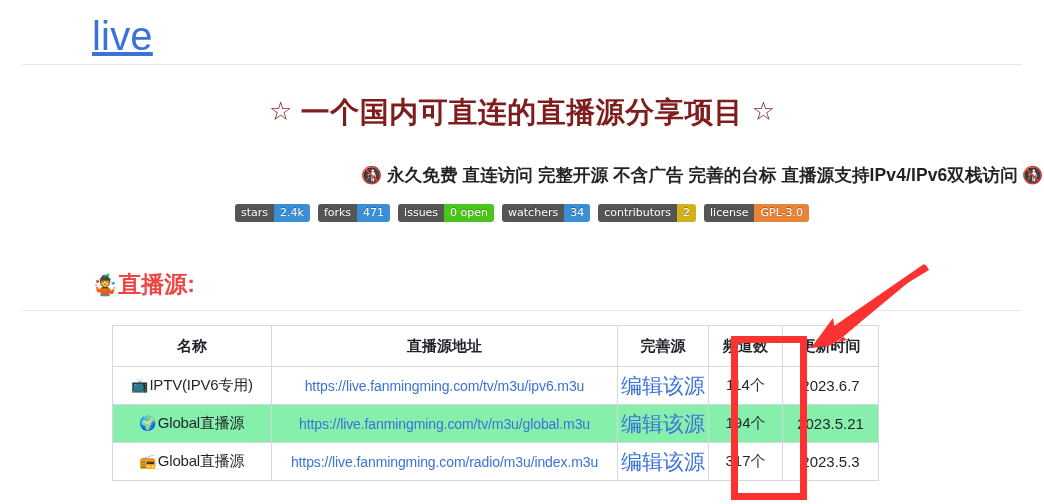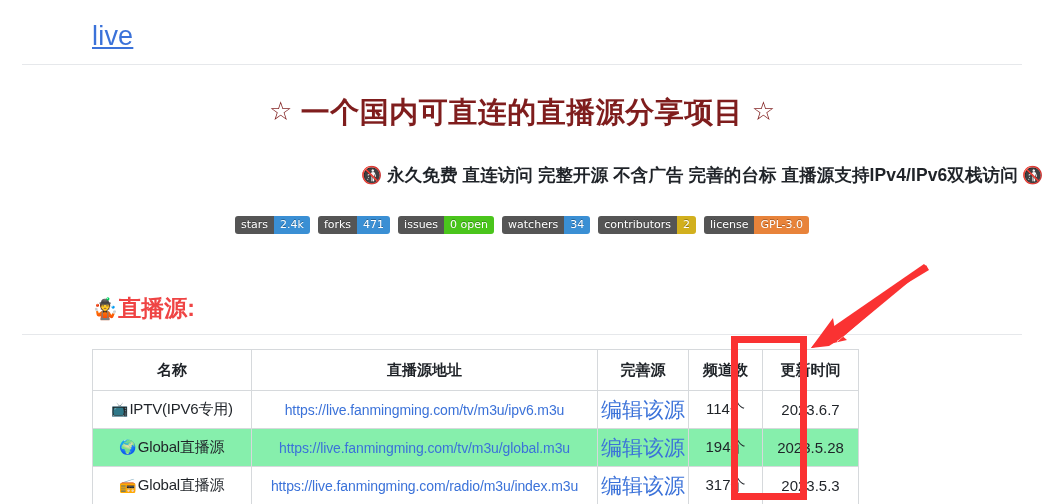"live" .repo-title { font-size: 27px -> 40px }
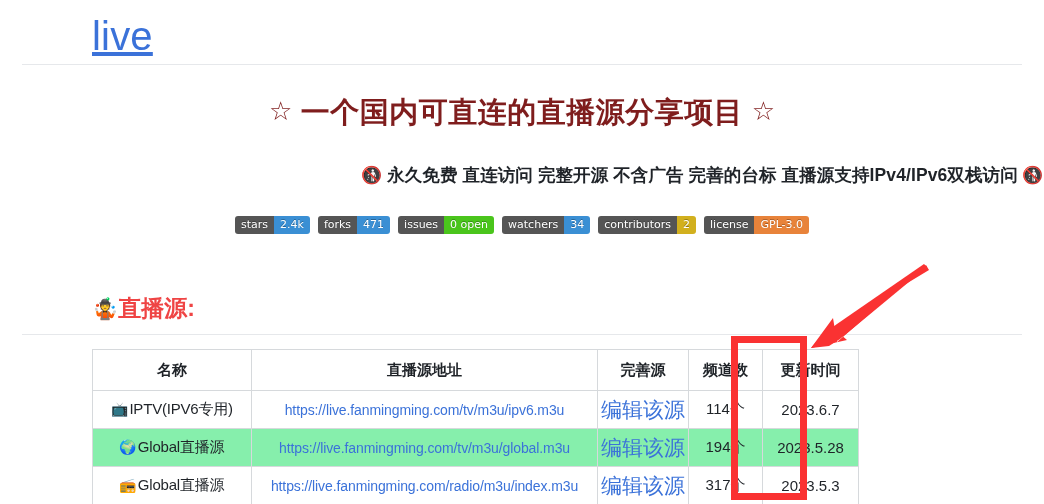"stars 2.4k" .badge { margin: 12px 4px -> 0 4px }
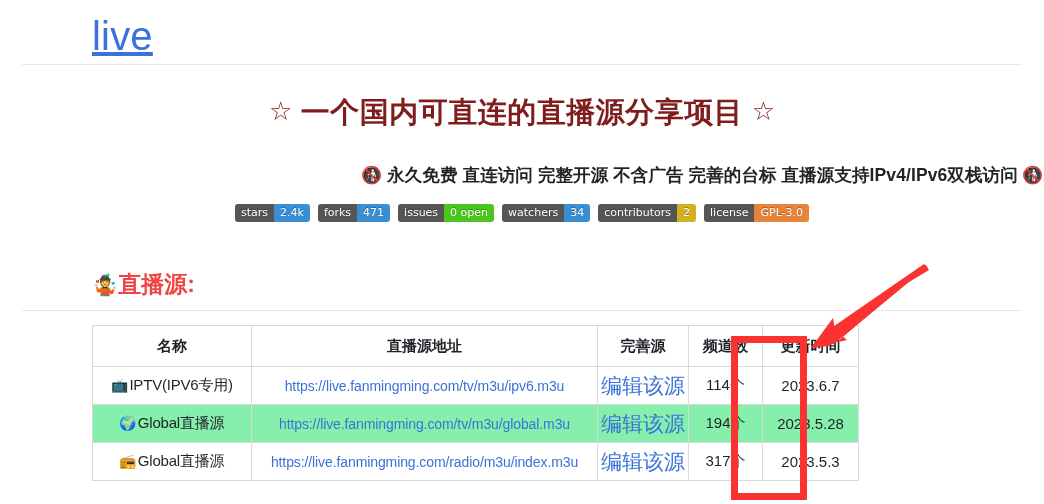"名称" table.sources { margin-left: none -> 20px }
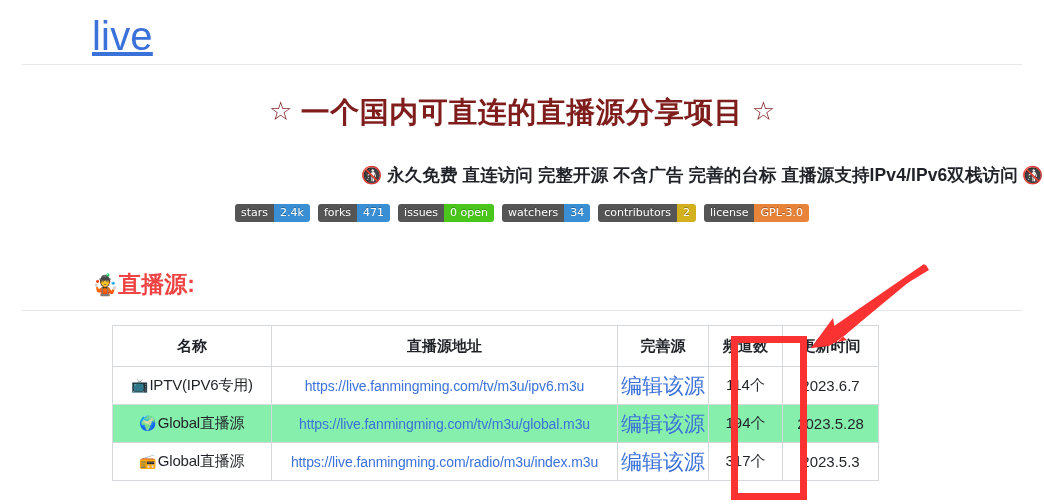"2023.5.28" td { text: 2023.5.28 -> 2023.5.21 }
